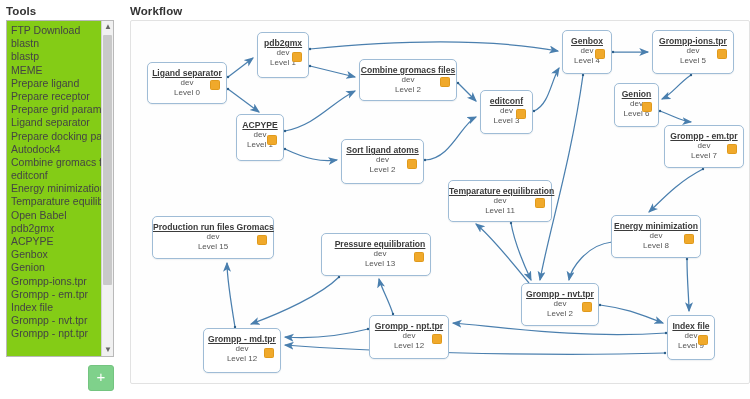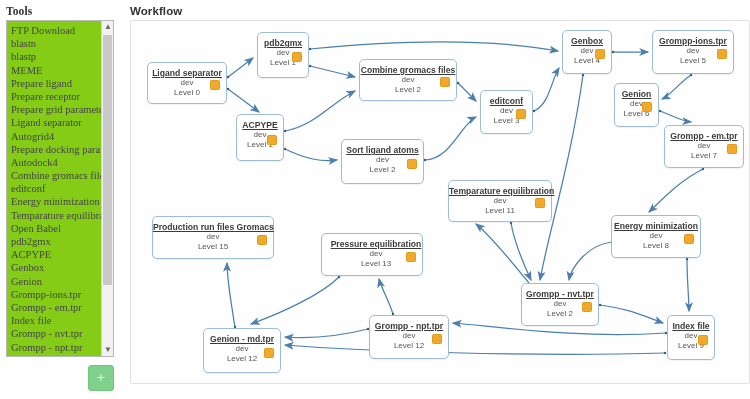"Tools" #tools-panel { font-family: Liberation Serif, serif -> none }
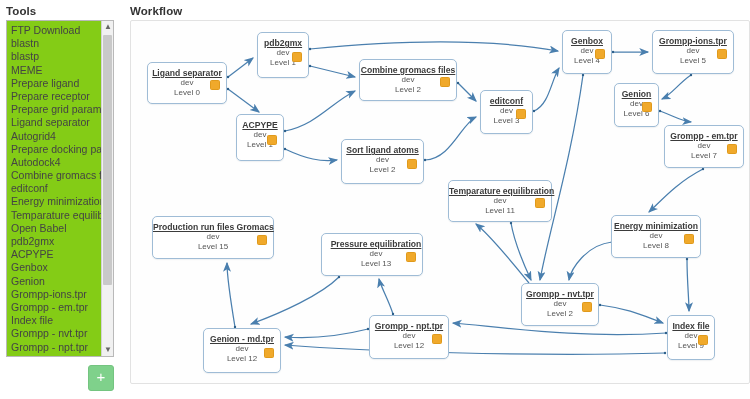"Autogrid4" div.tool-item { html: <div>Autogrid4</div> -> none }
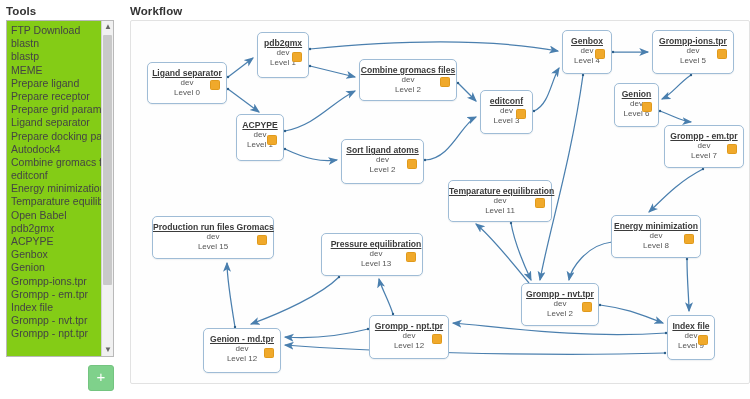"Pressure equilibration" div.node { width: 102px -> 110px }
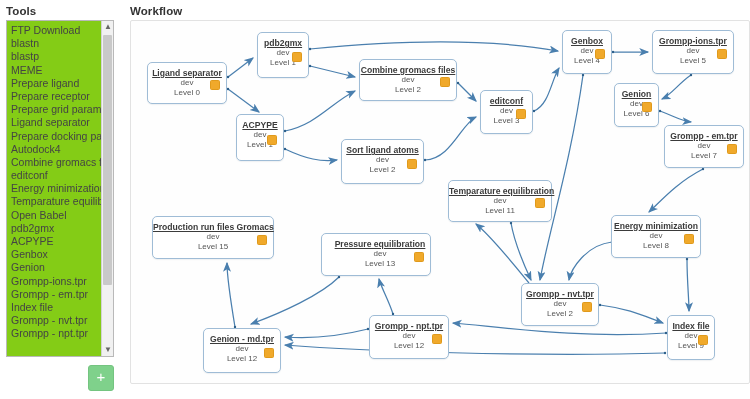"Genion - md.tpr" div.n-title { text: Genion -> Grompp }
